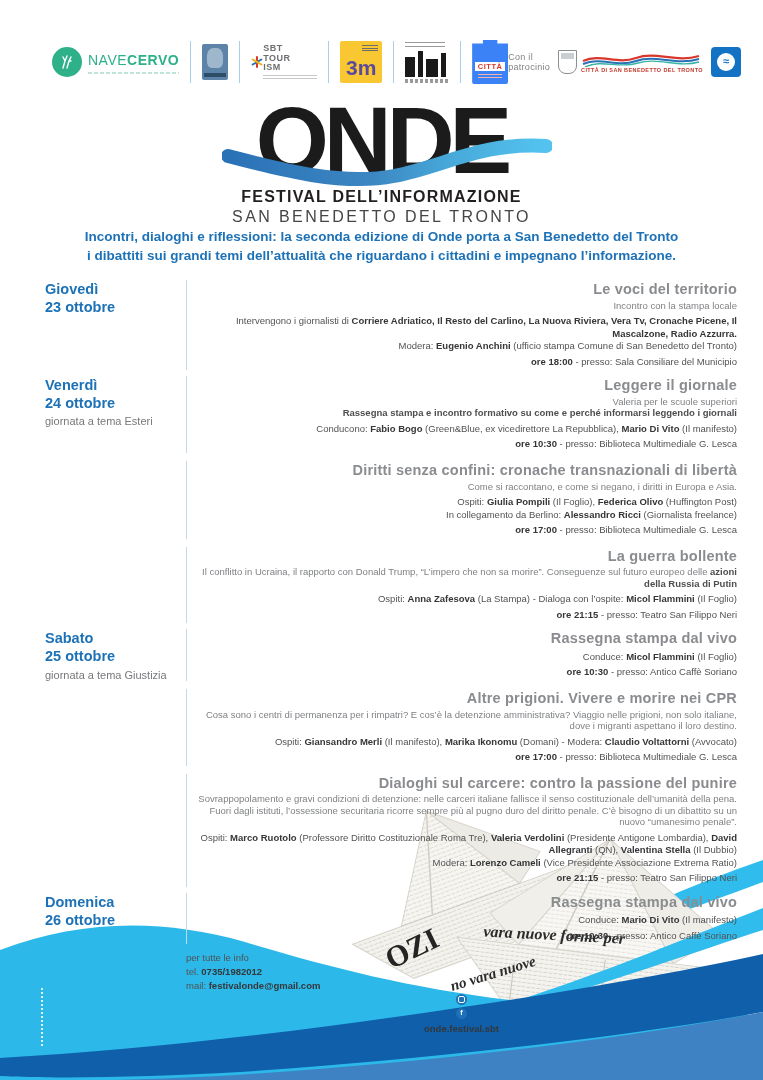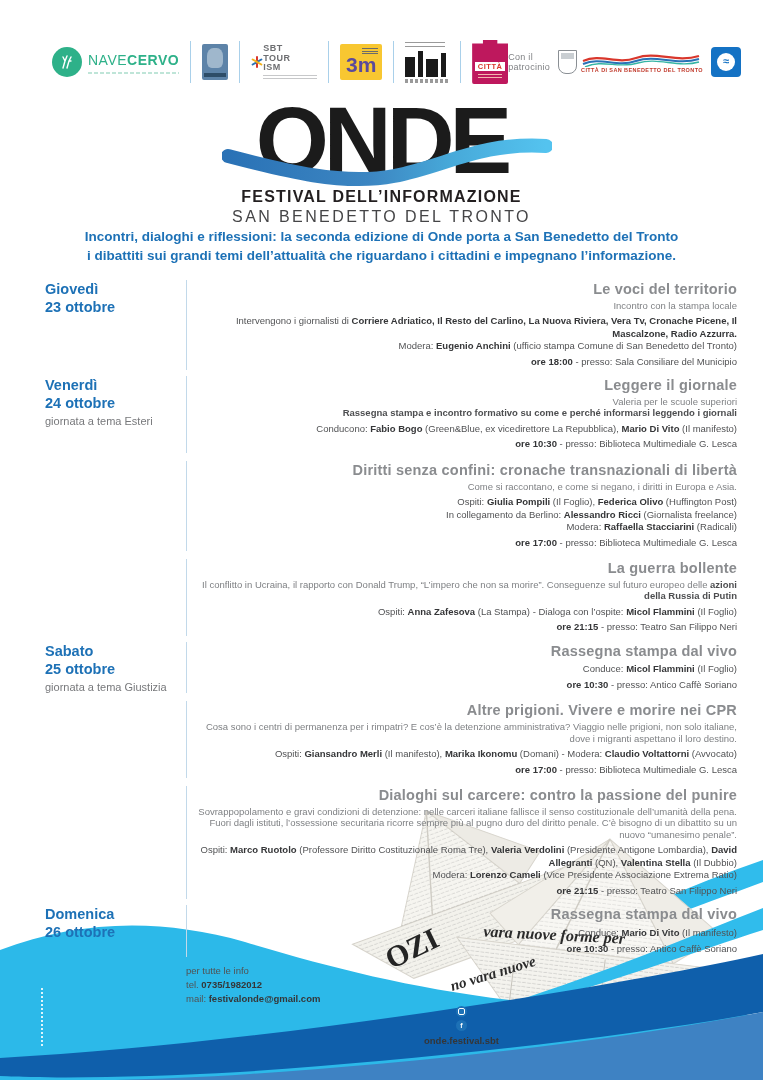"3m" .tm { height: 36px -> 42px }
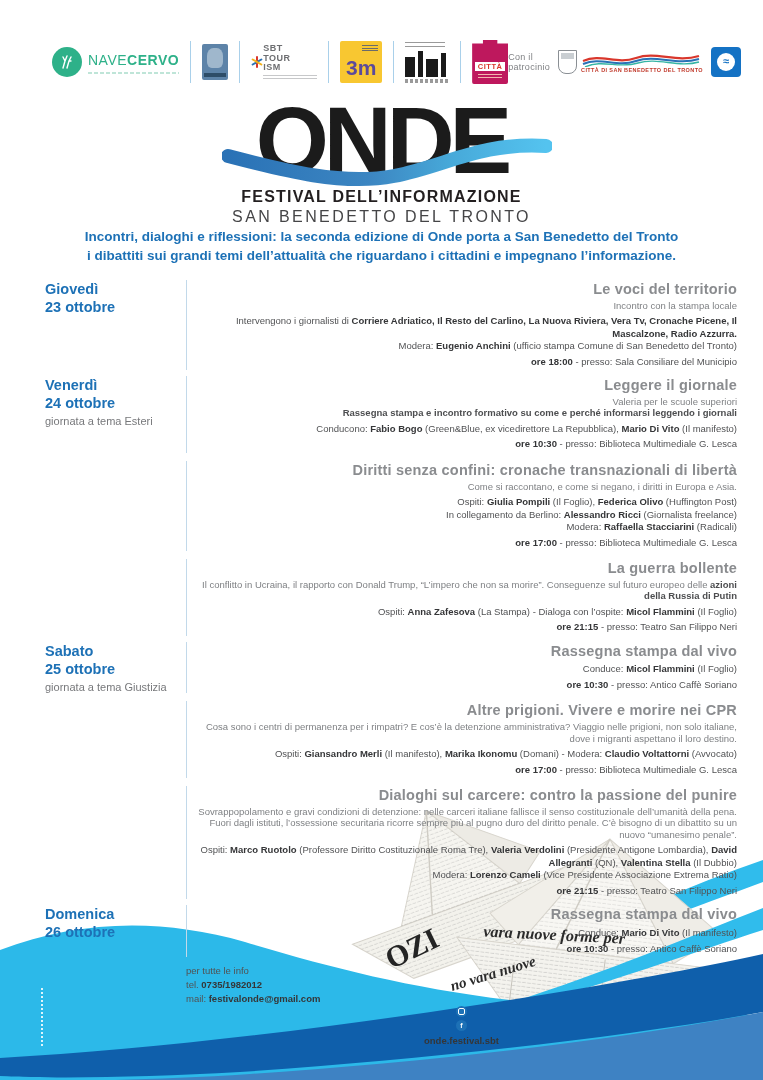"CITTÀ" .citta { background: #be185d -> #3b82f6 }
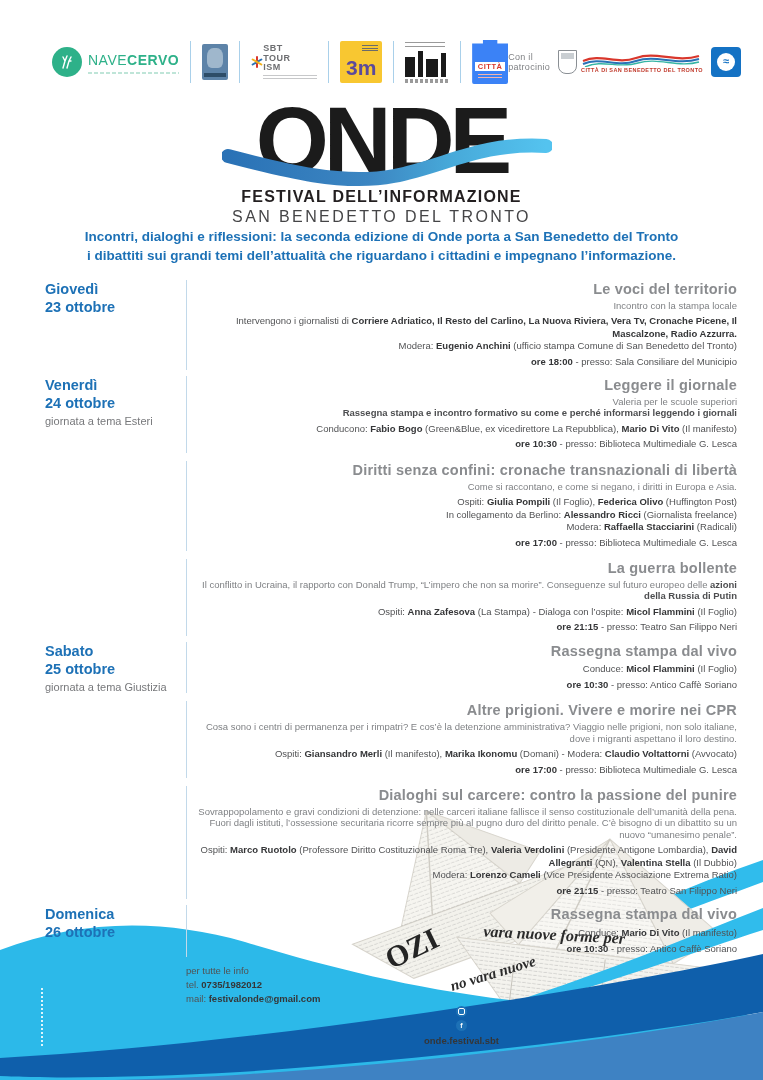"Modera: Raffaella Stacciarini (Radicali)" p.rich { html: <p><span>Modera: </span><b>Raffaella Stacciarini</b><span> (Radicali)</span></p> -> none }
